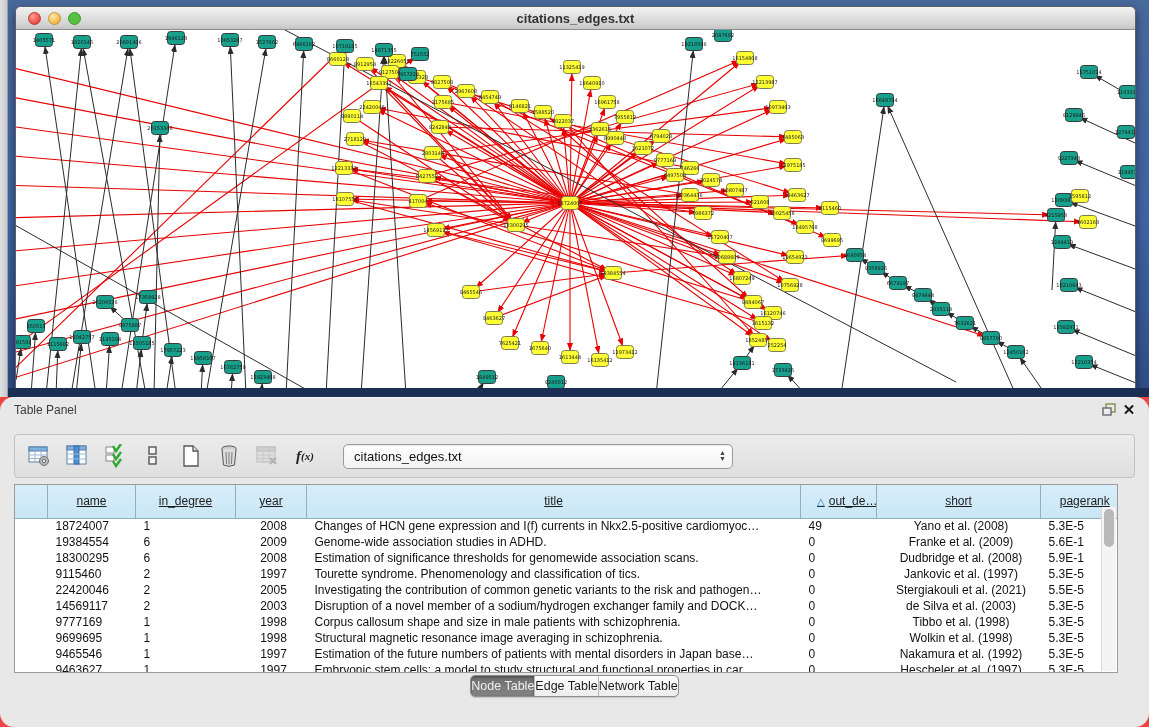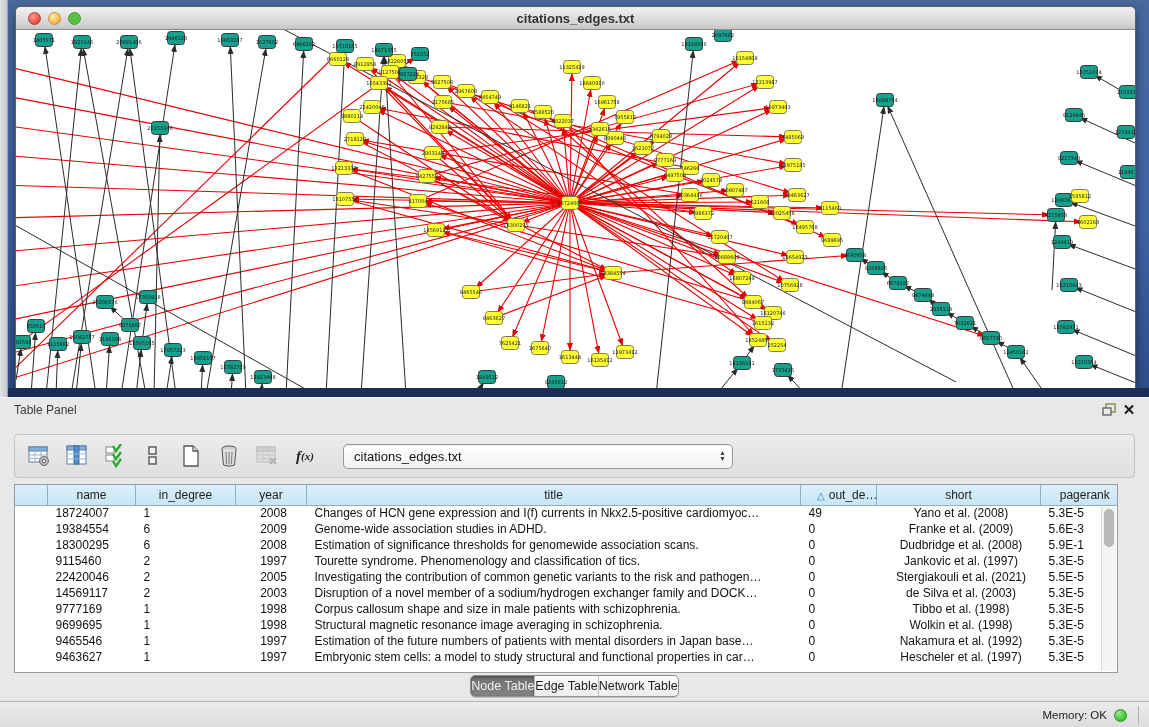"Table Panel" .bottom { border-radius: none -> 14px }
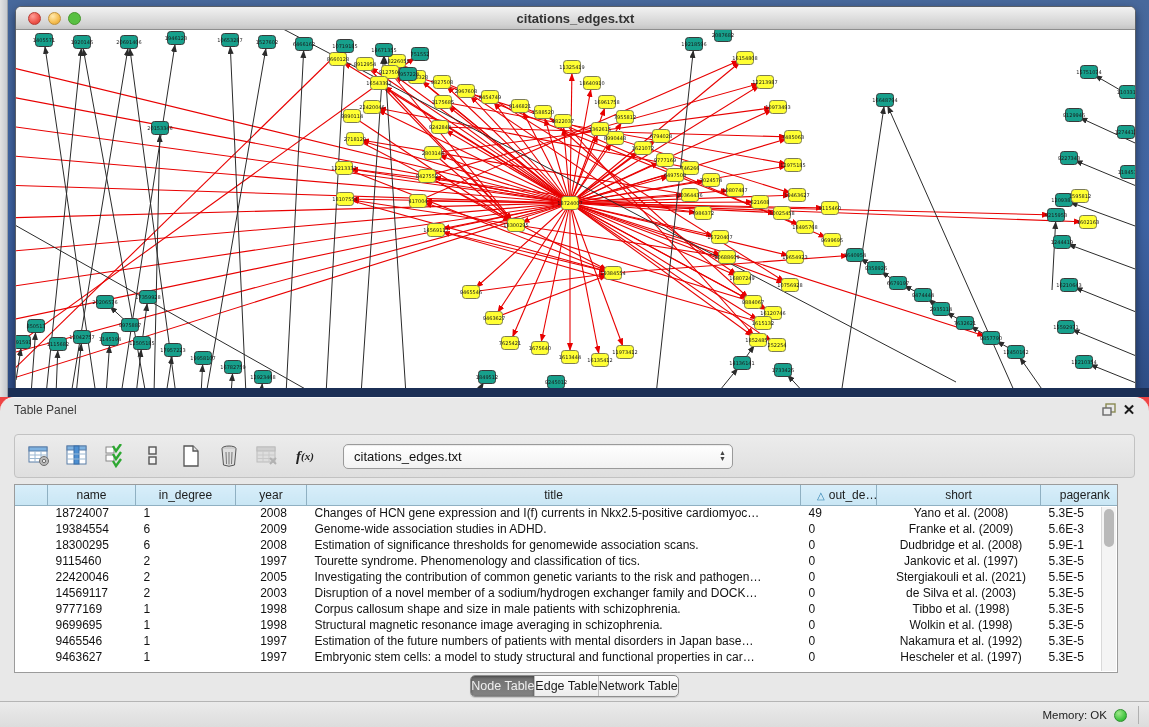"name" table.grid th { height: 20px -> 33px; text-decoration: none -> underline }
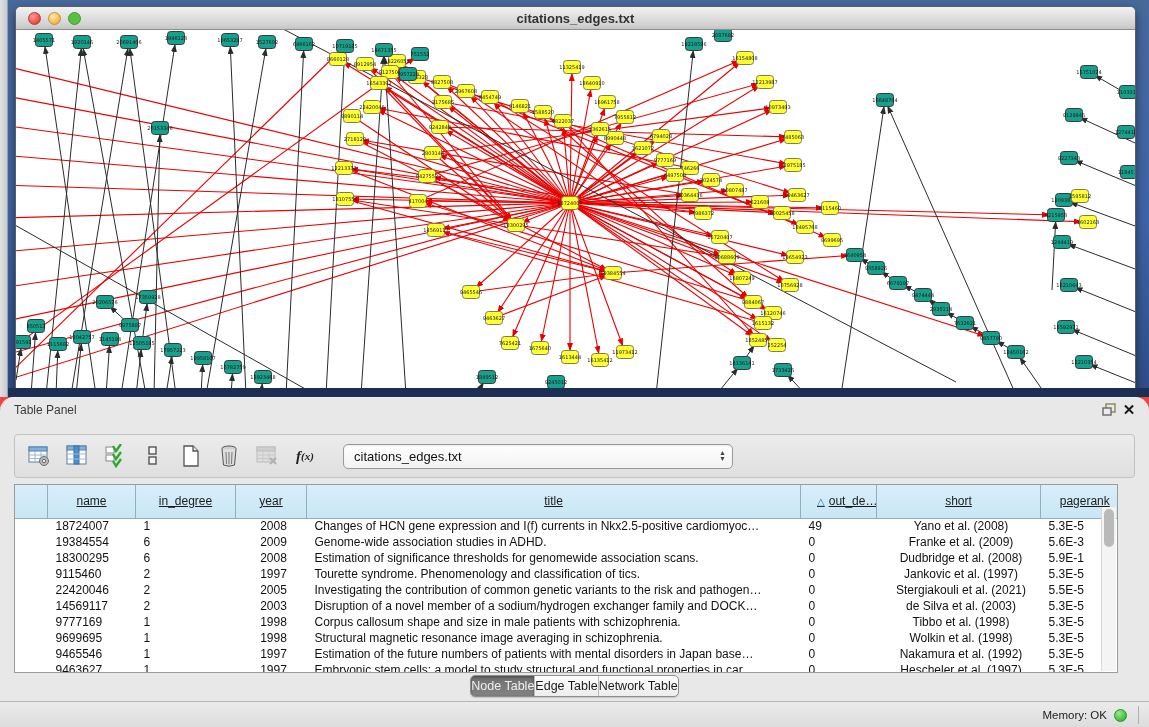"5.6E-3" td.al-l { text: 5.6E-3 -> 5.6E-1 }
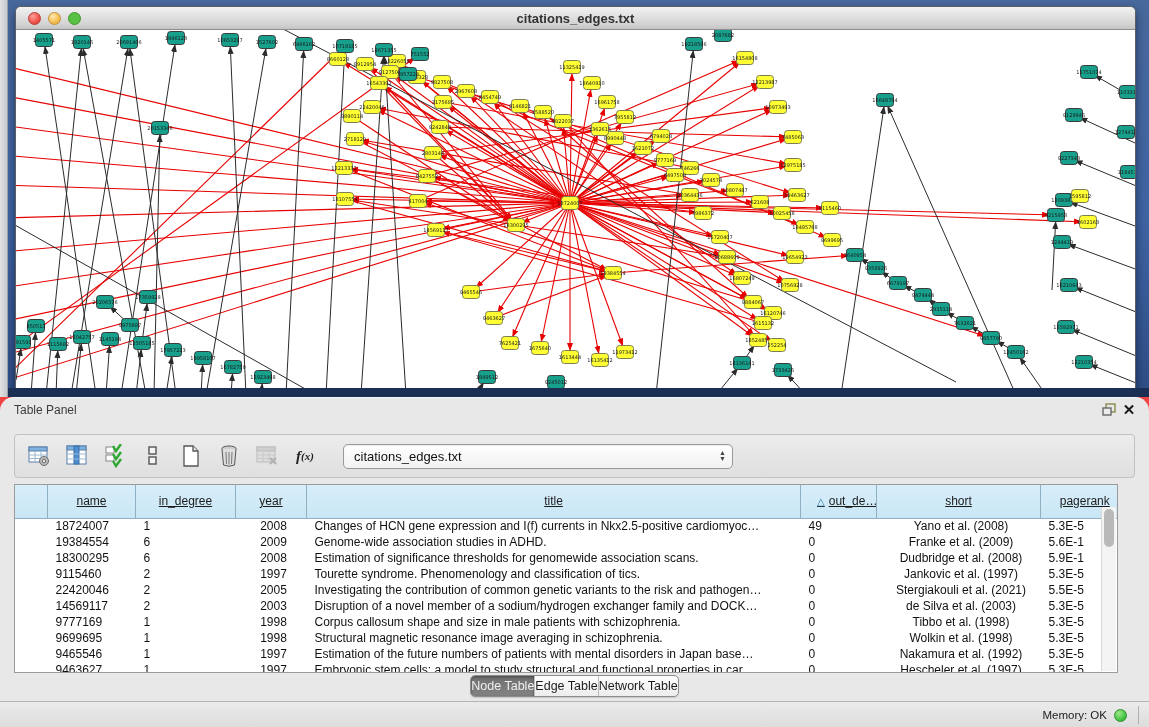"Memory: OK" div.statusbar { html: <div> <span>Memory: OK</span> <span></span> <span></span> </div> -> none }
